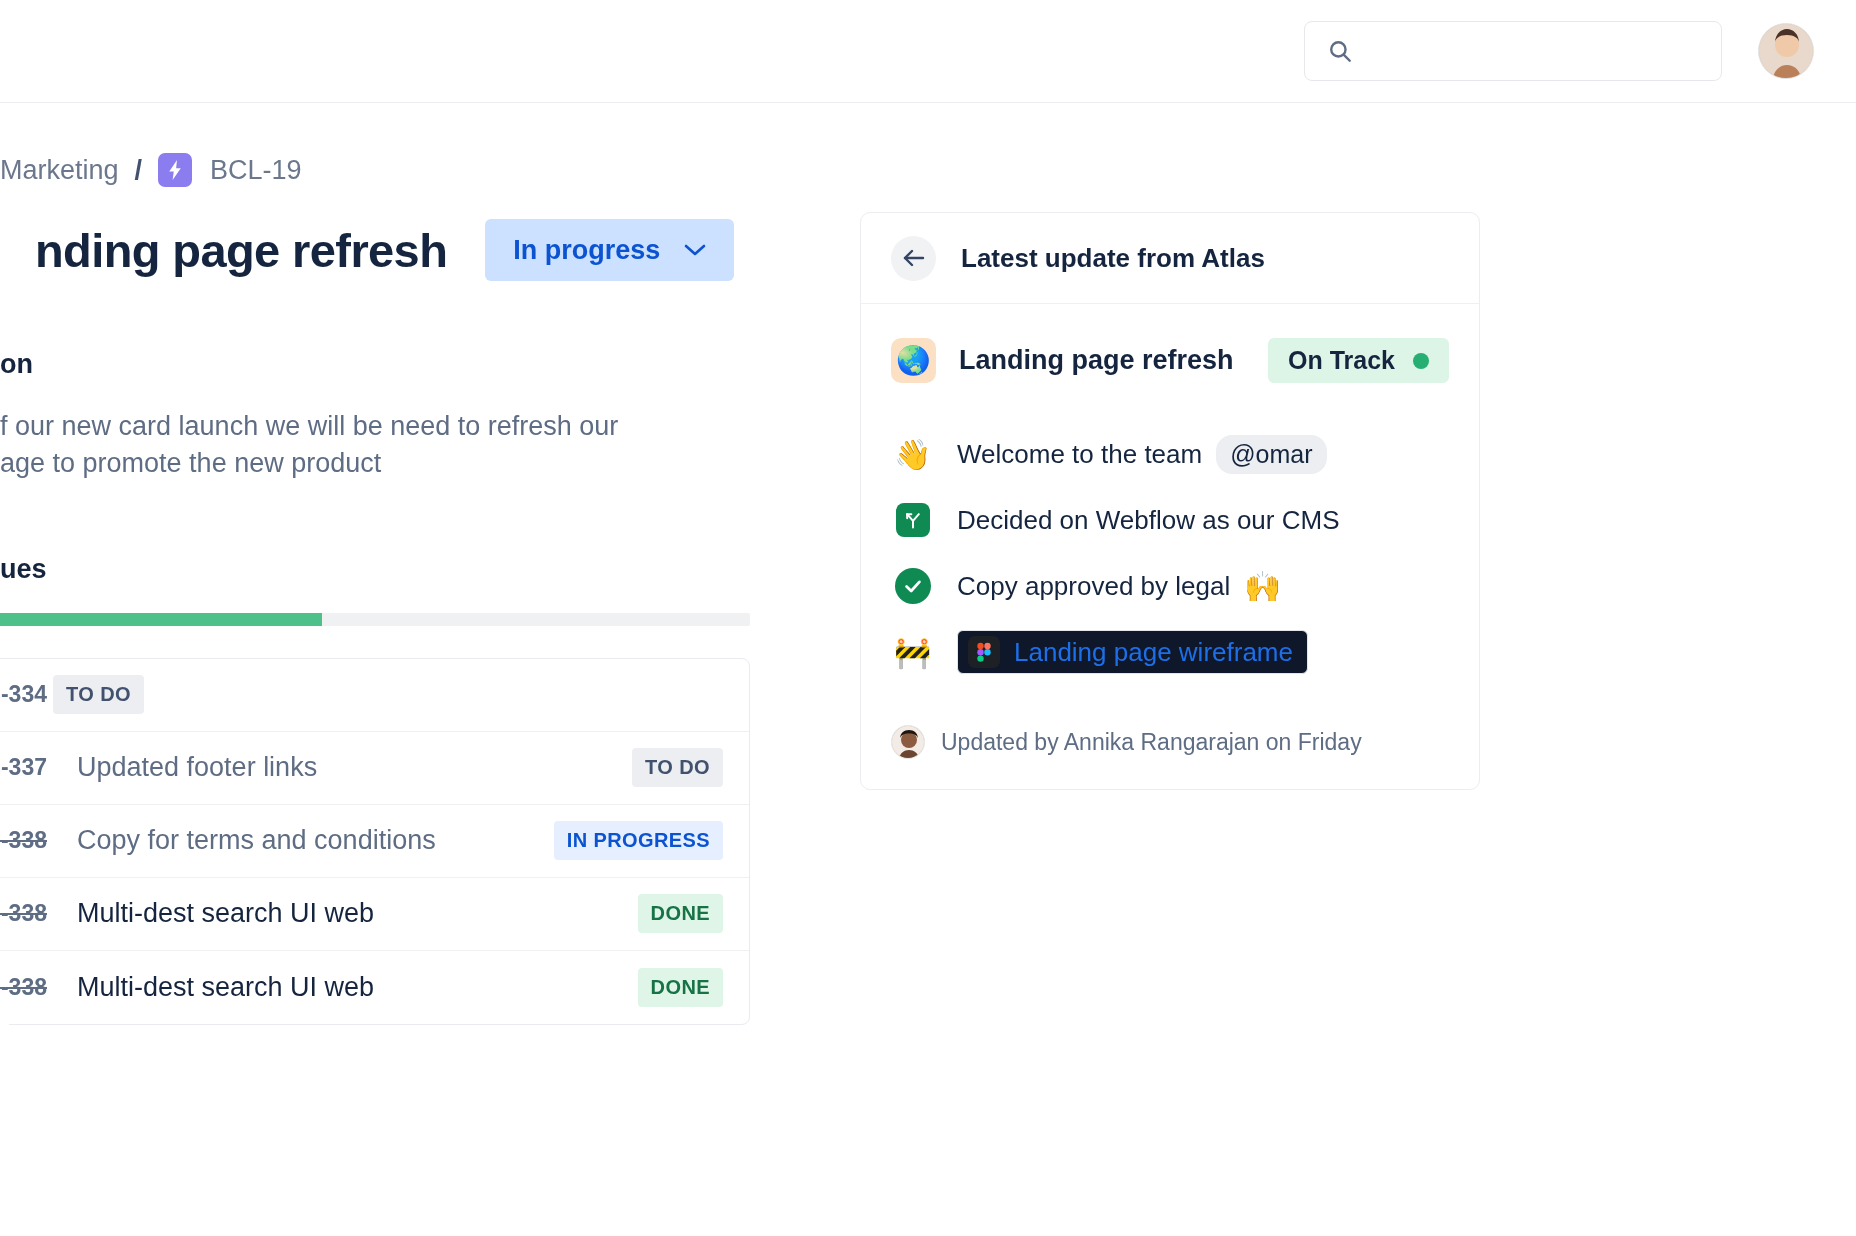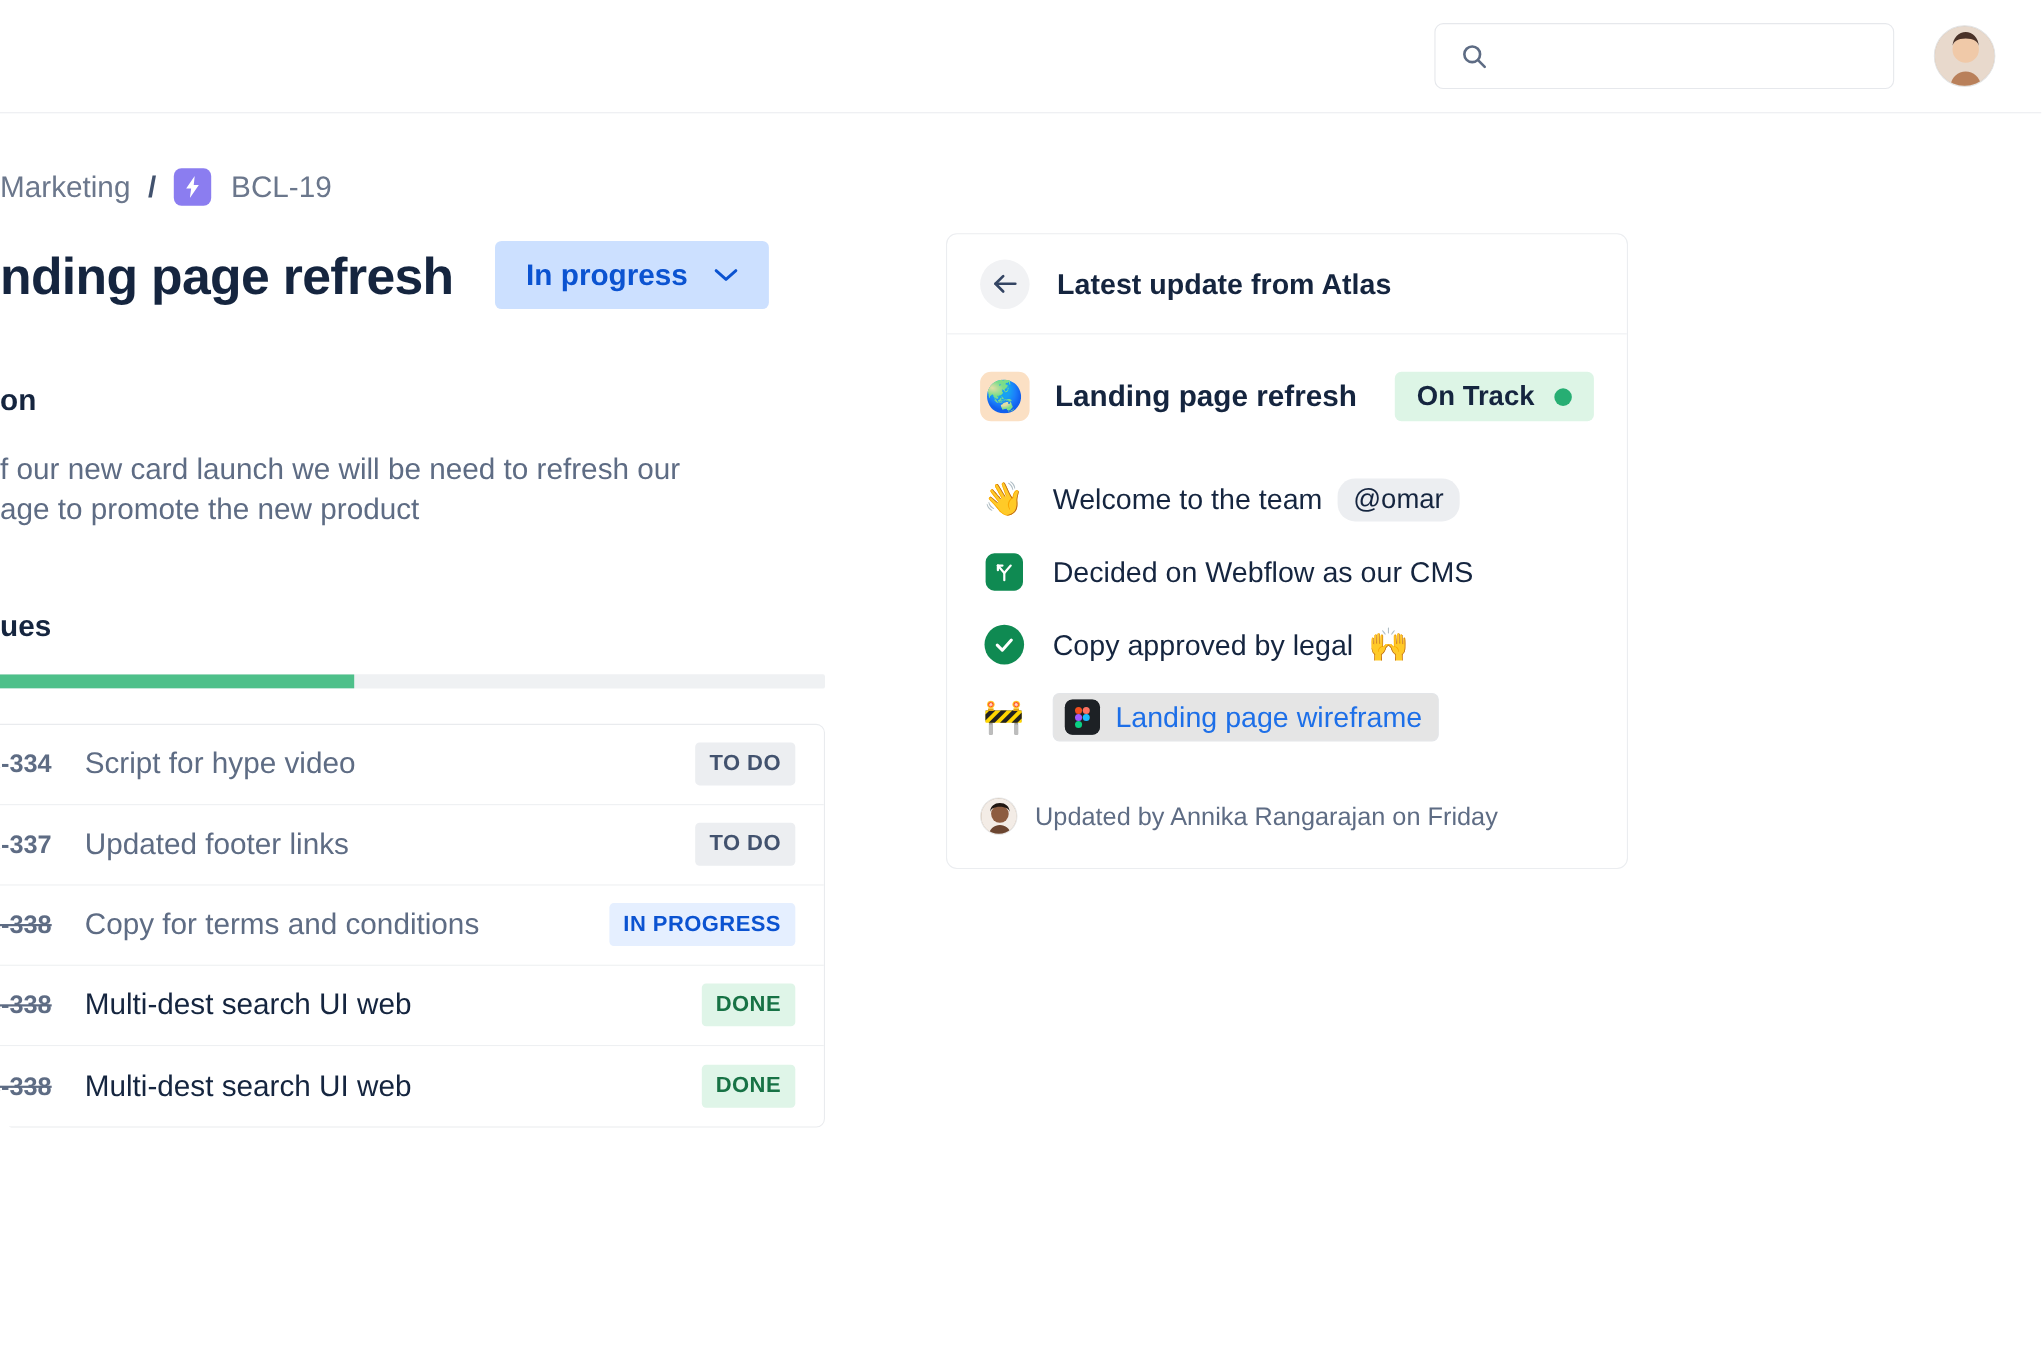"nding page refresh" .title-row { padding-left: none -> 35px }
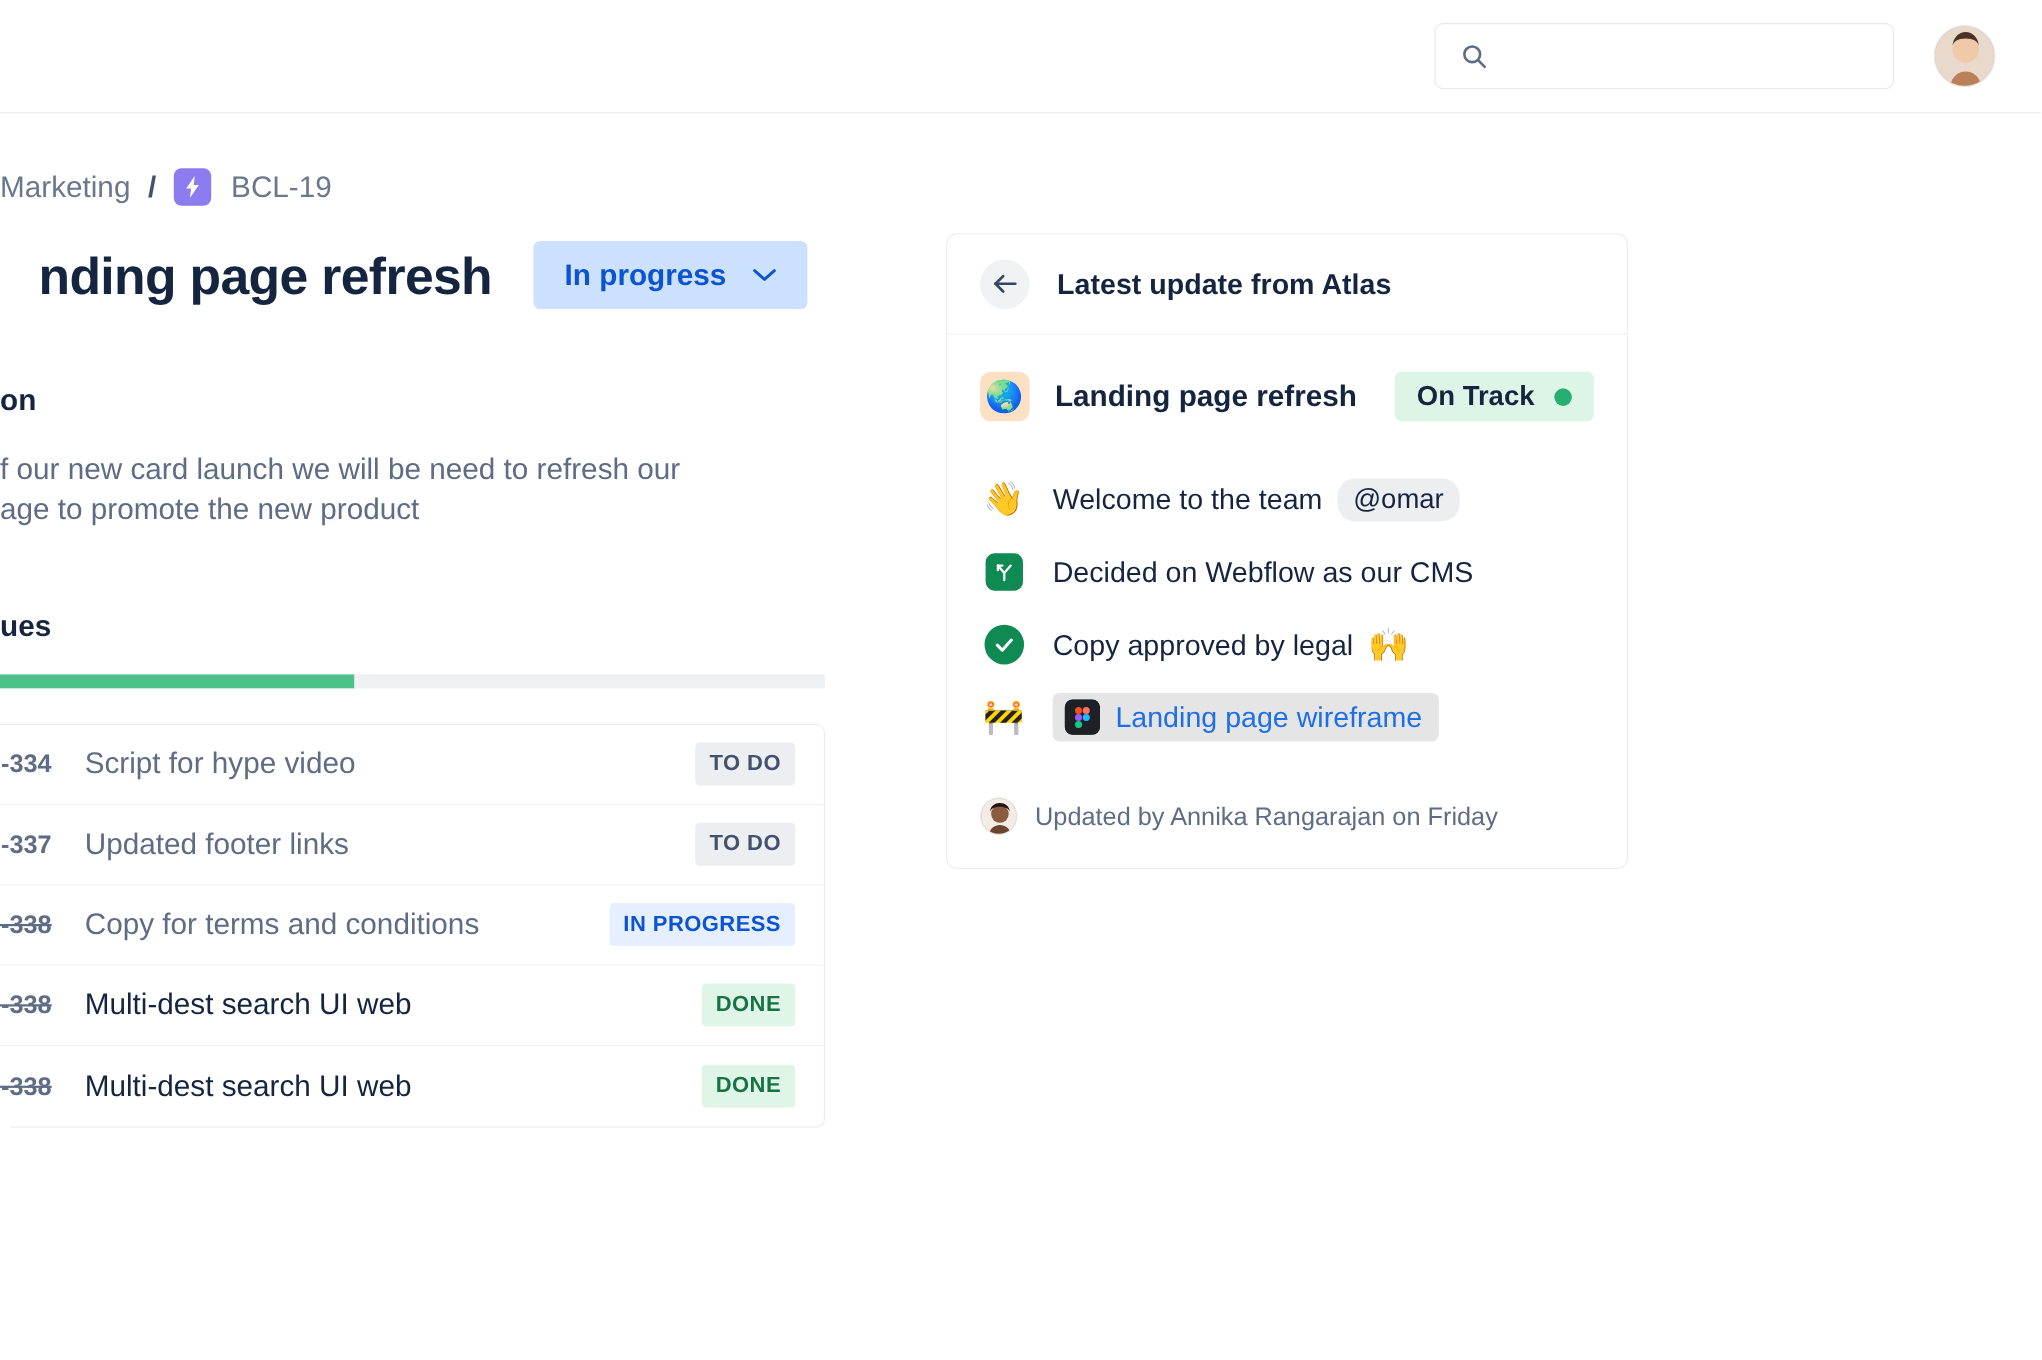"Landing page wireframe" .linkchip { background: #e5e5e5 -> #0f172a }
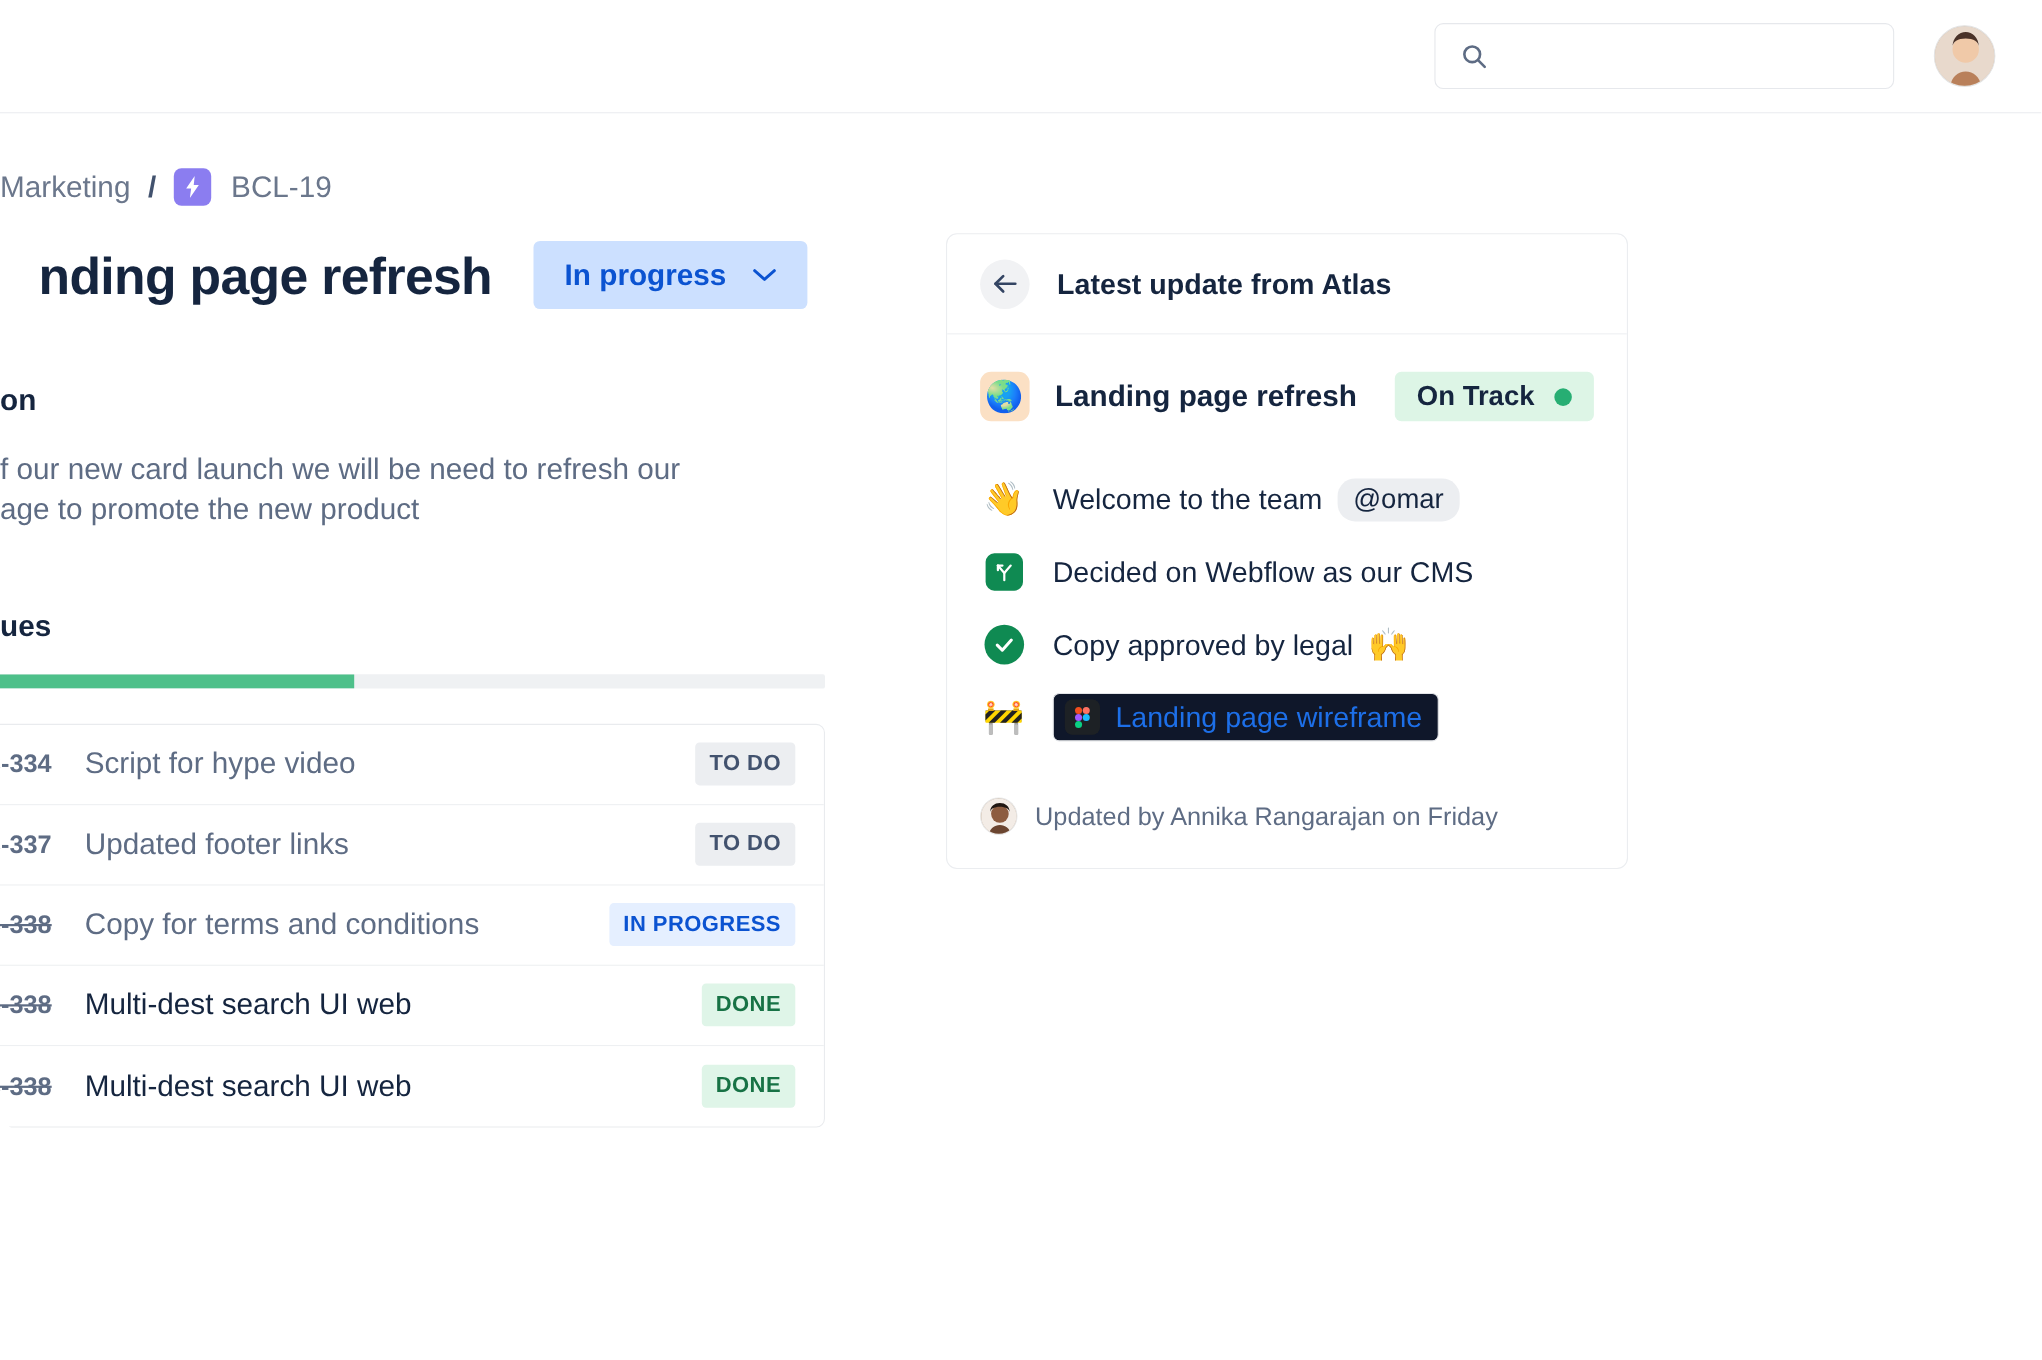"Script for hype video" span.issue-summary { html: <span>Script for hype video</span> -> none }
